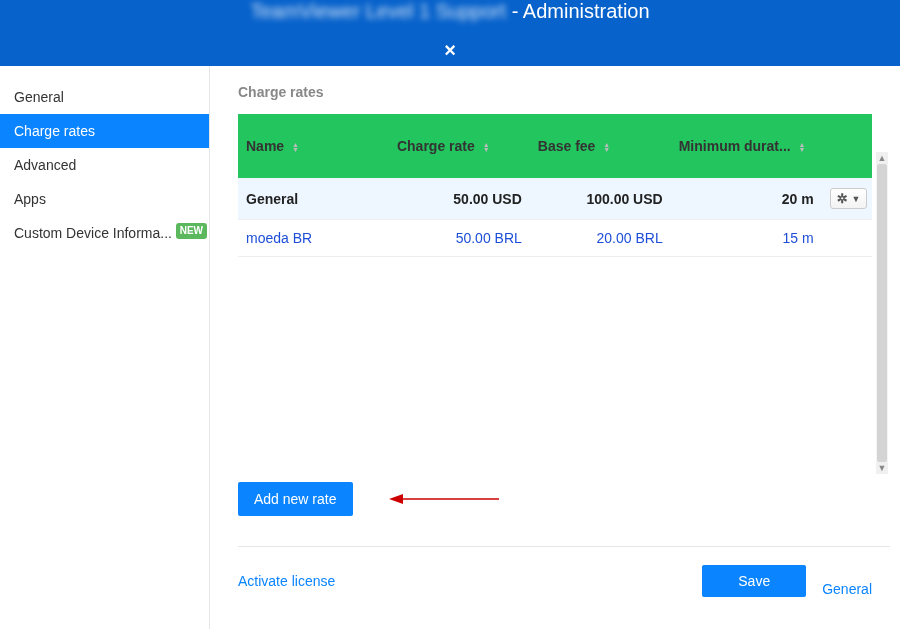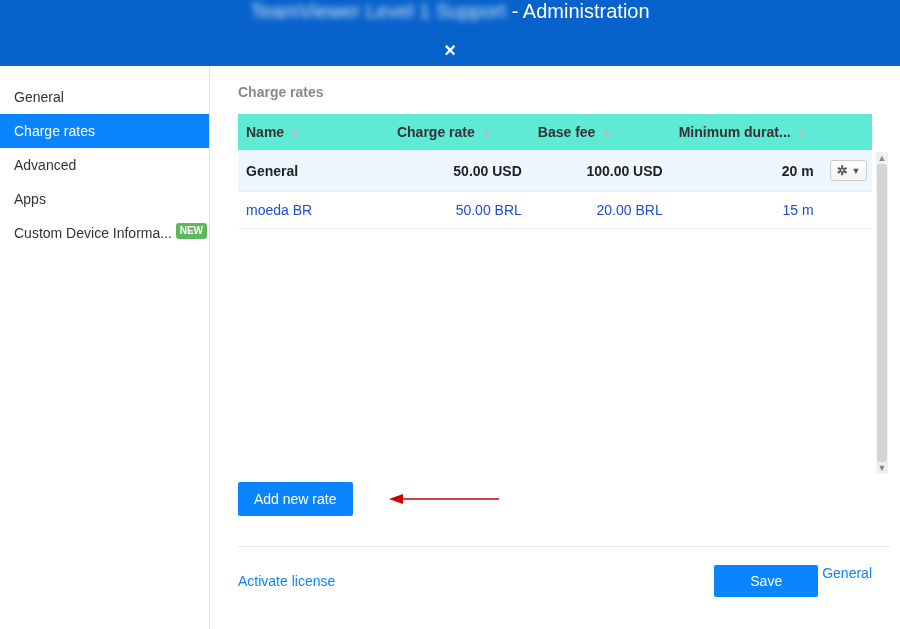"Name" thead th { background: #5eead4 -> #22c55e; padding: 10px 8px -> 24px 8px }
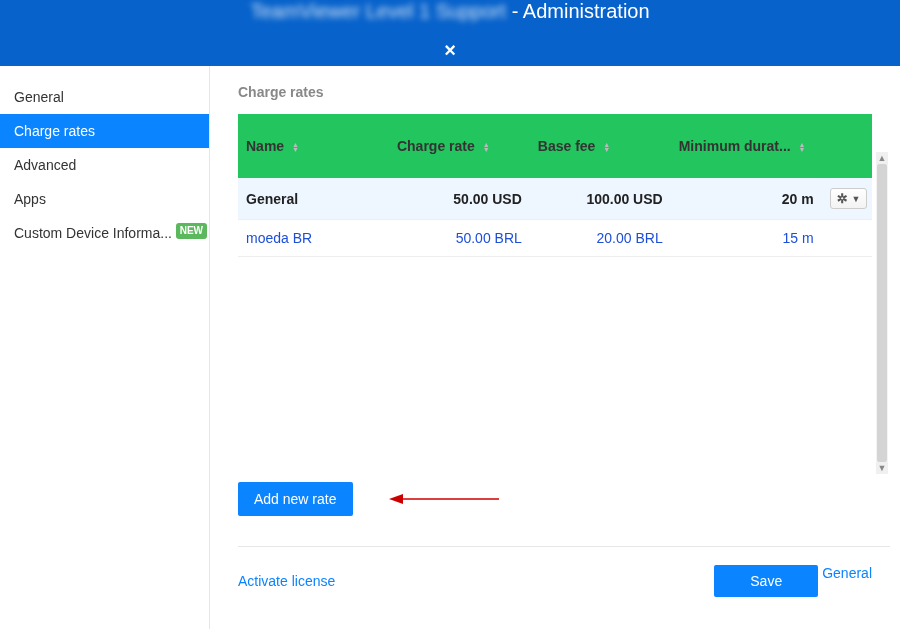"Save" .footer-right { align-items: flex-start -> flex-end; gap: 4px -> 16px }
